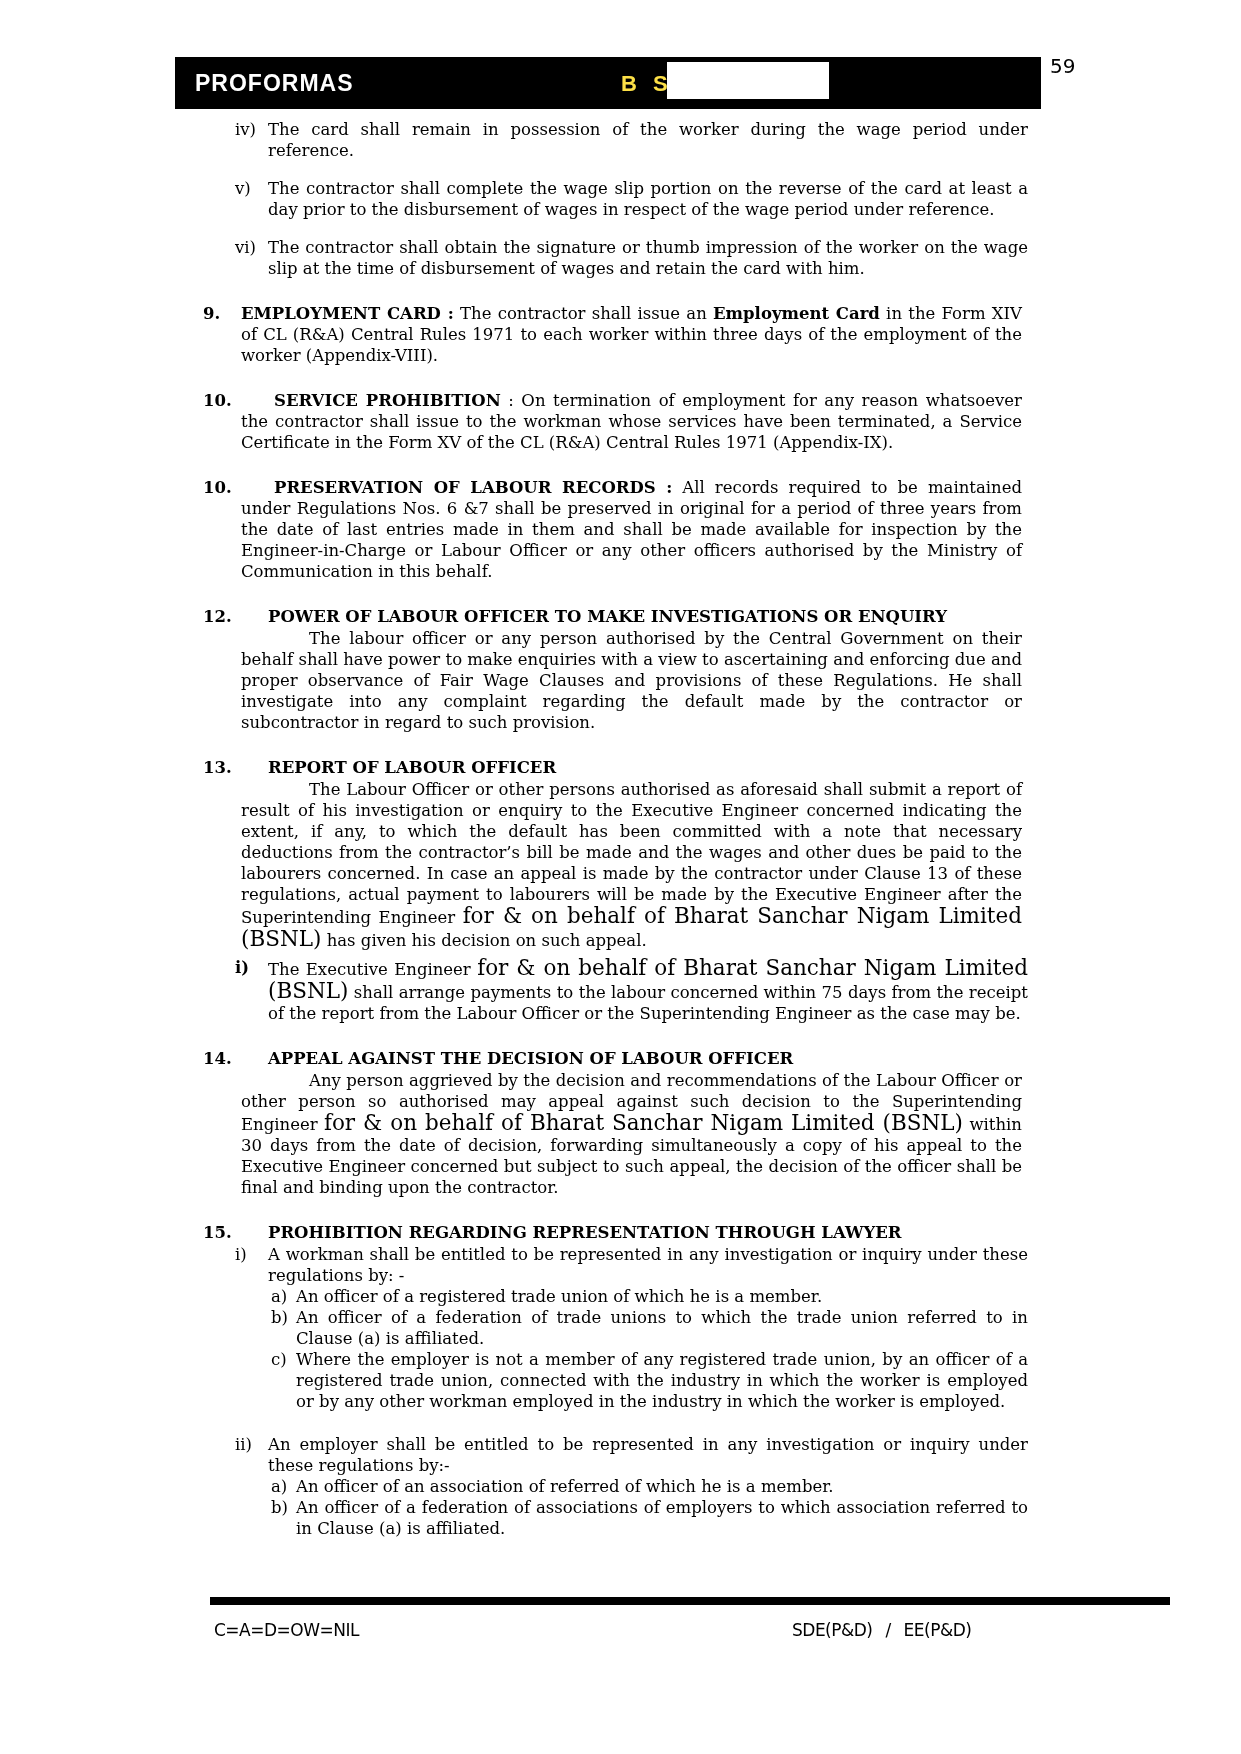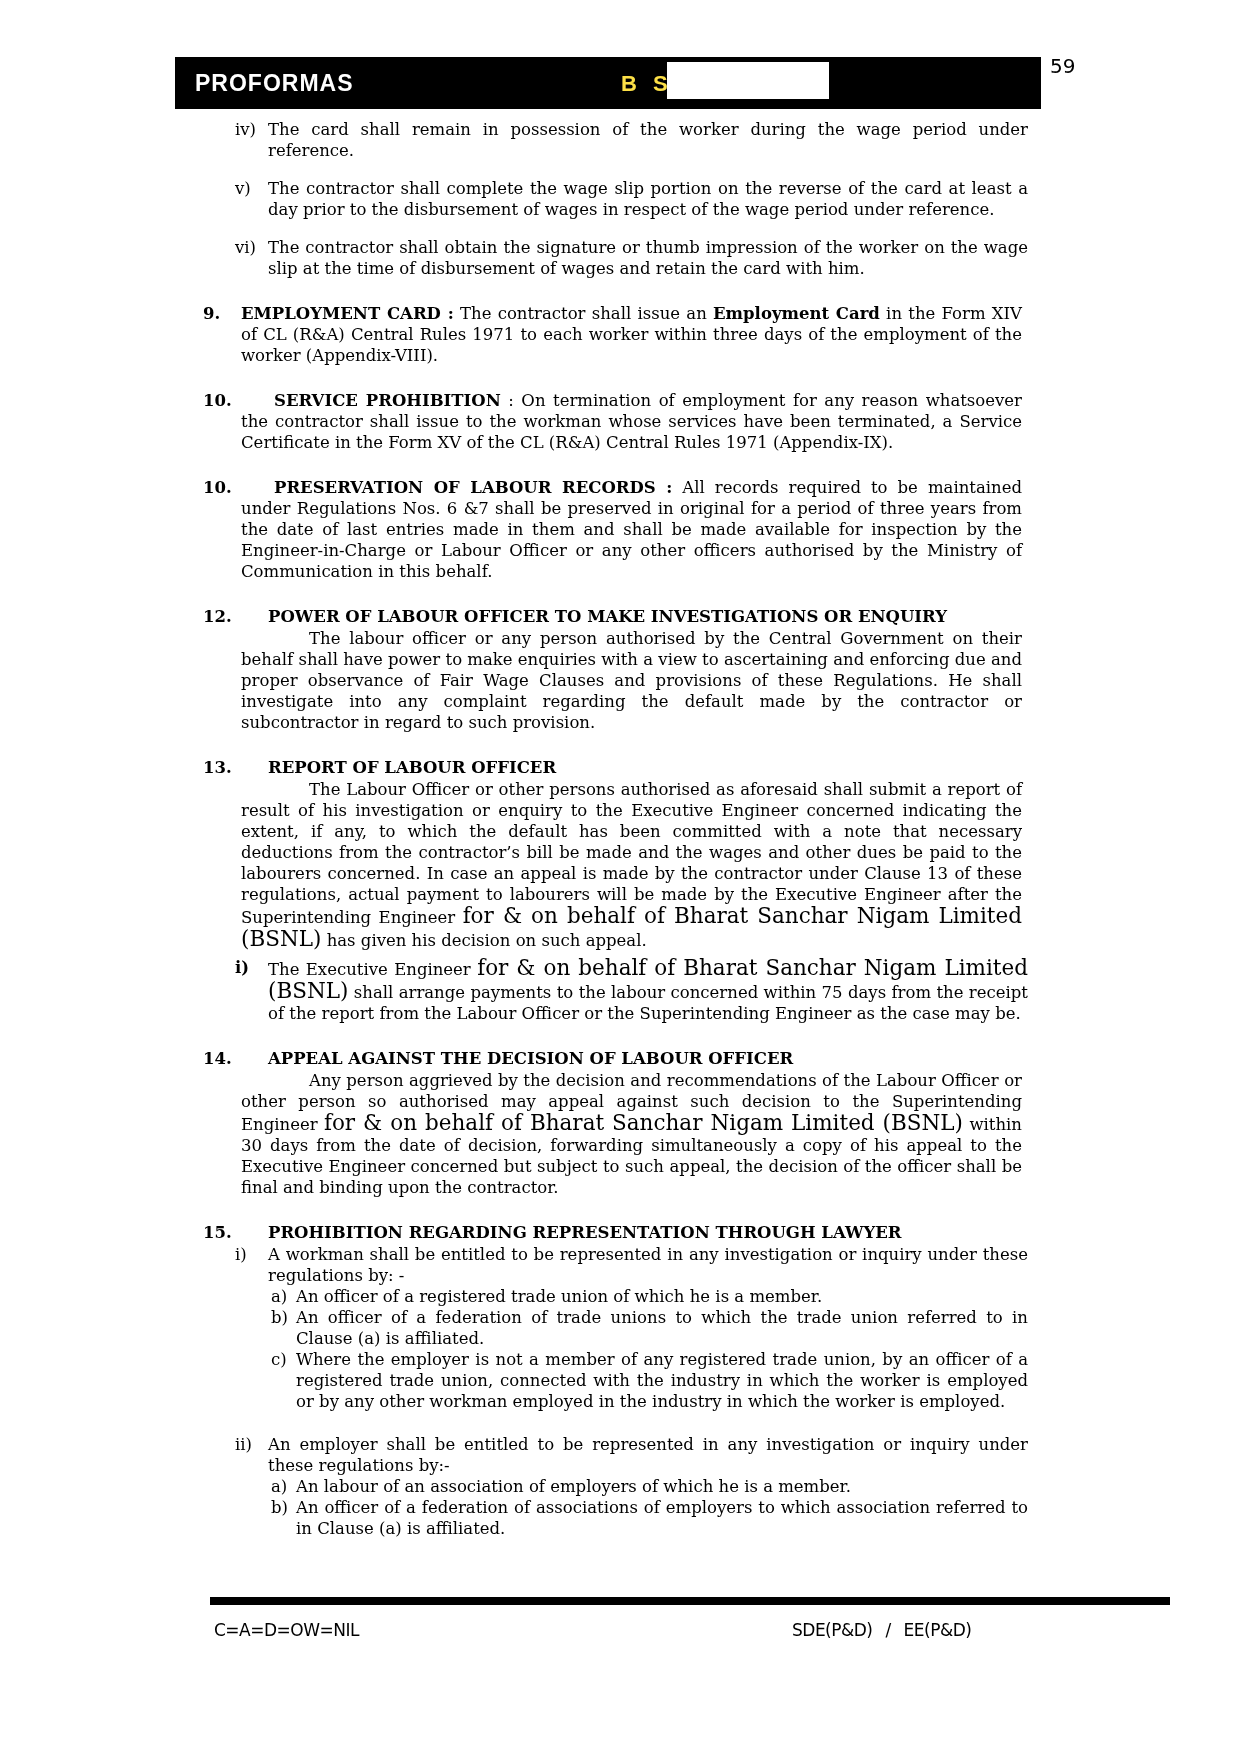"An labour of an association" span { text: labour of an association of employers -> officer of an association of referred }
